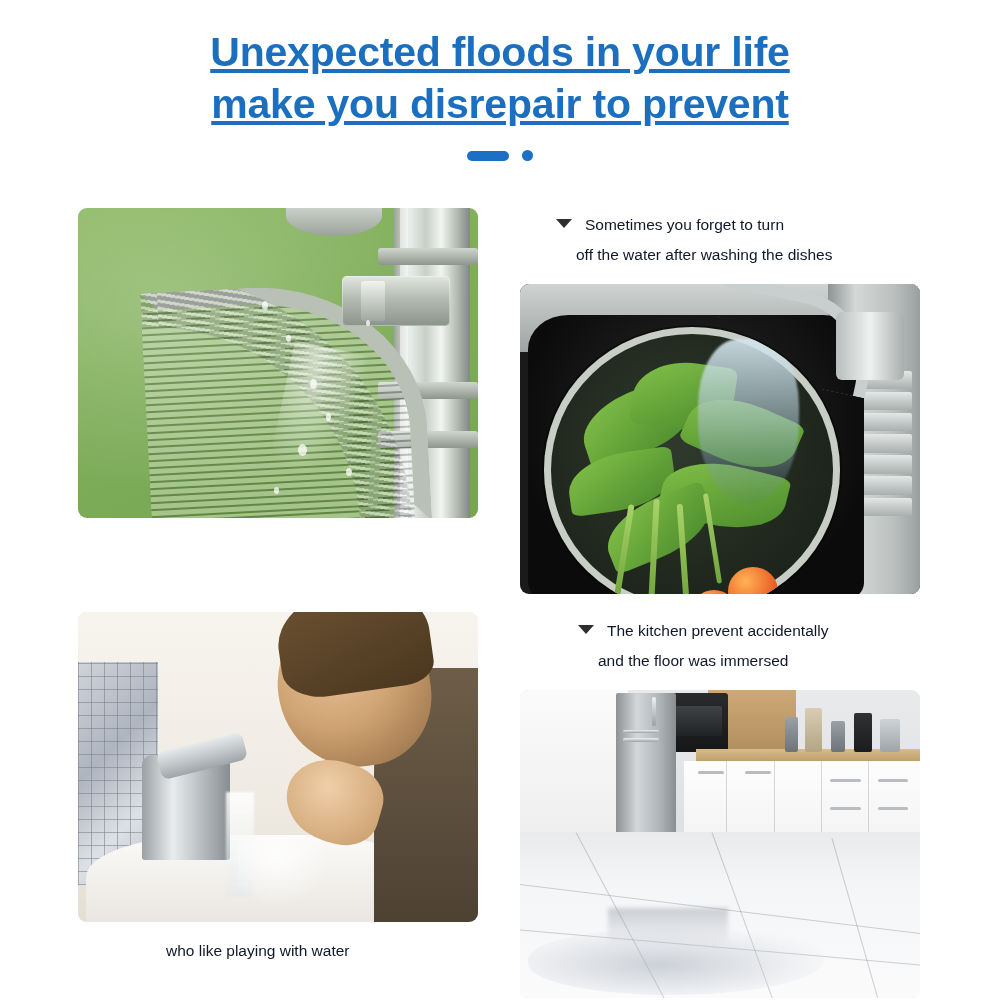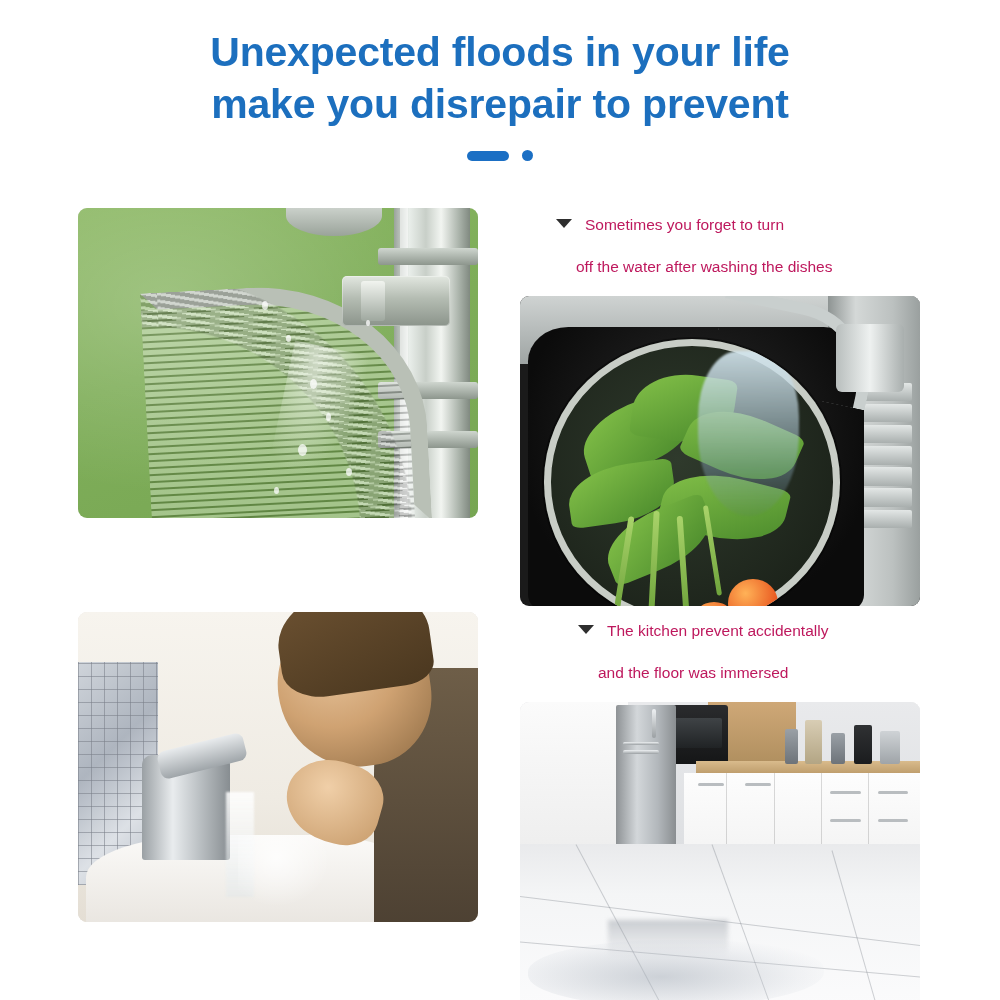"Unexpected floods in your life" .headline .line { text-decoration: none -> underline }
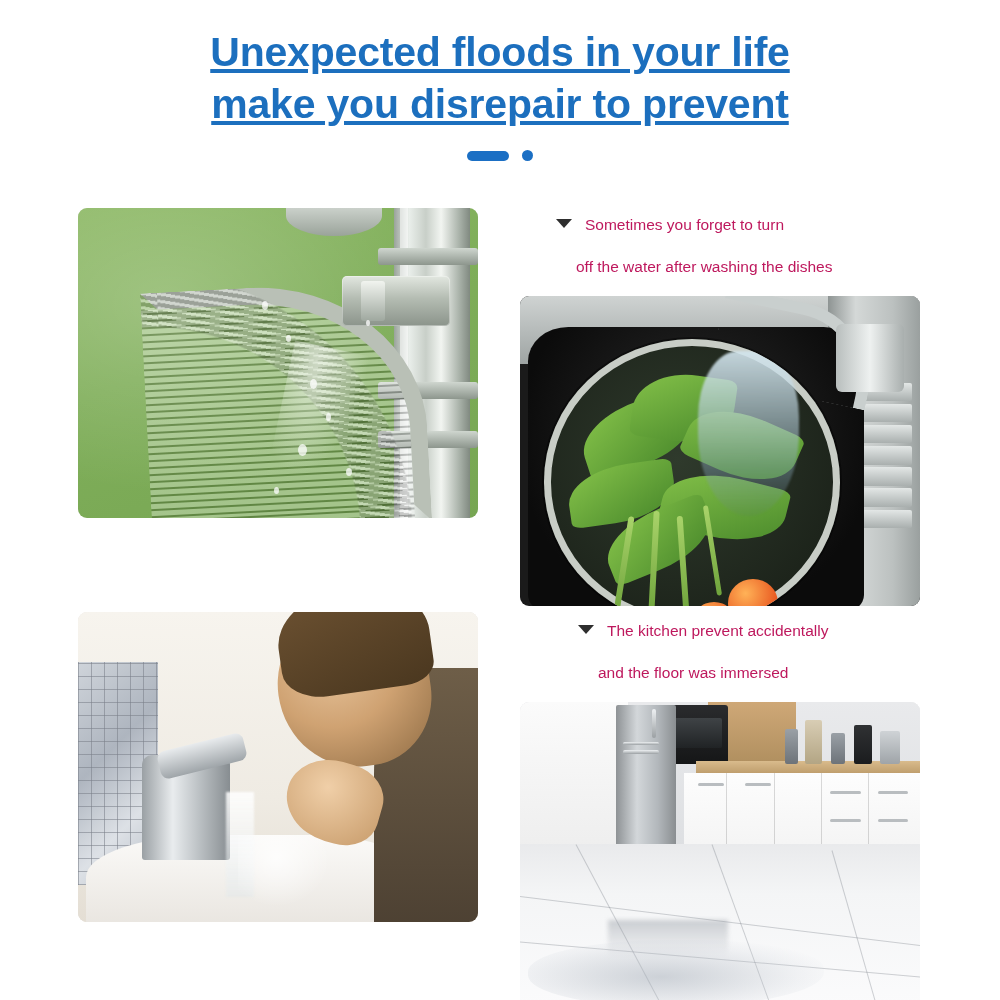"Sometimes you forget to turn" .caption { color: #be185d -> #0f172a }
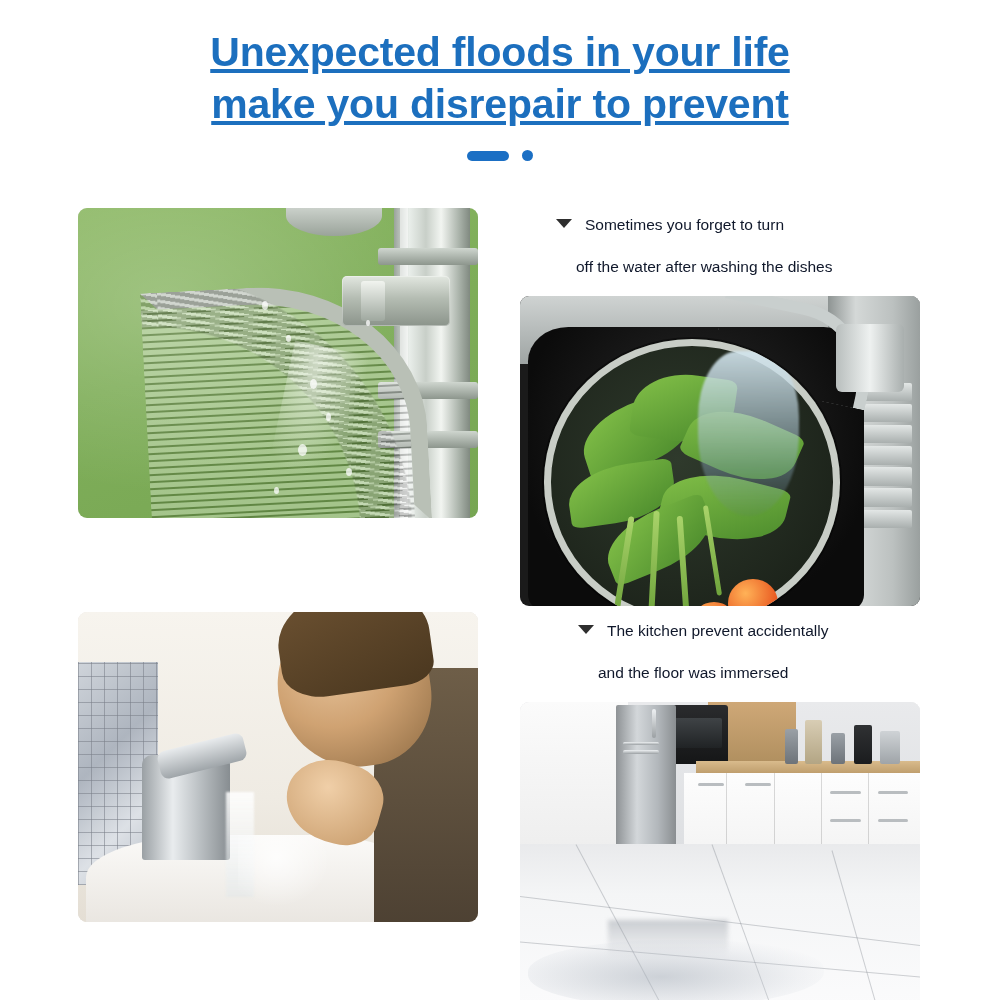"off the water after washing" .caption .l2 { margin-top: 12px -> none }
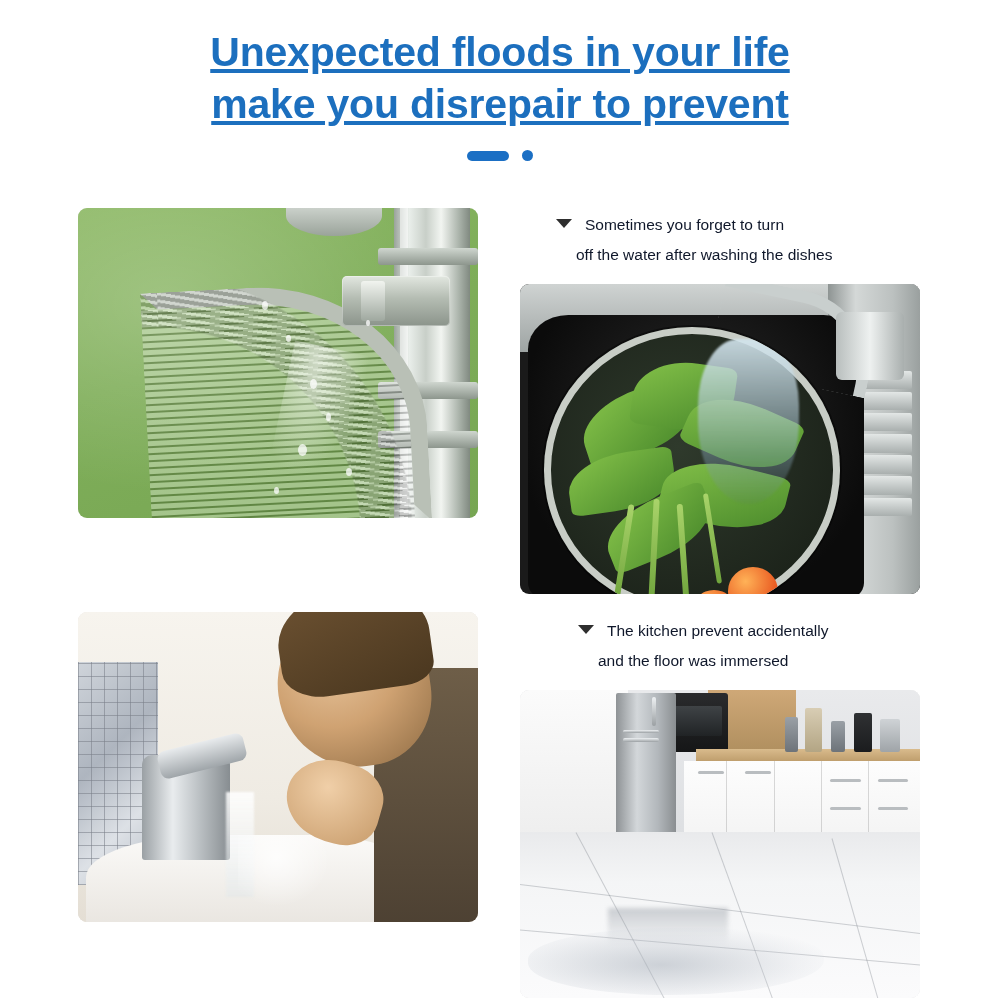"who like playing with water" span.l2 { html: none -> <span>who like playing with water</span> }
